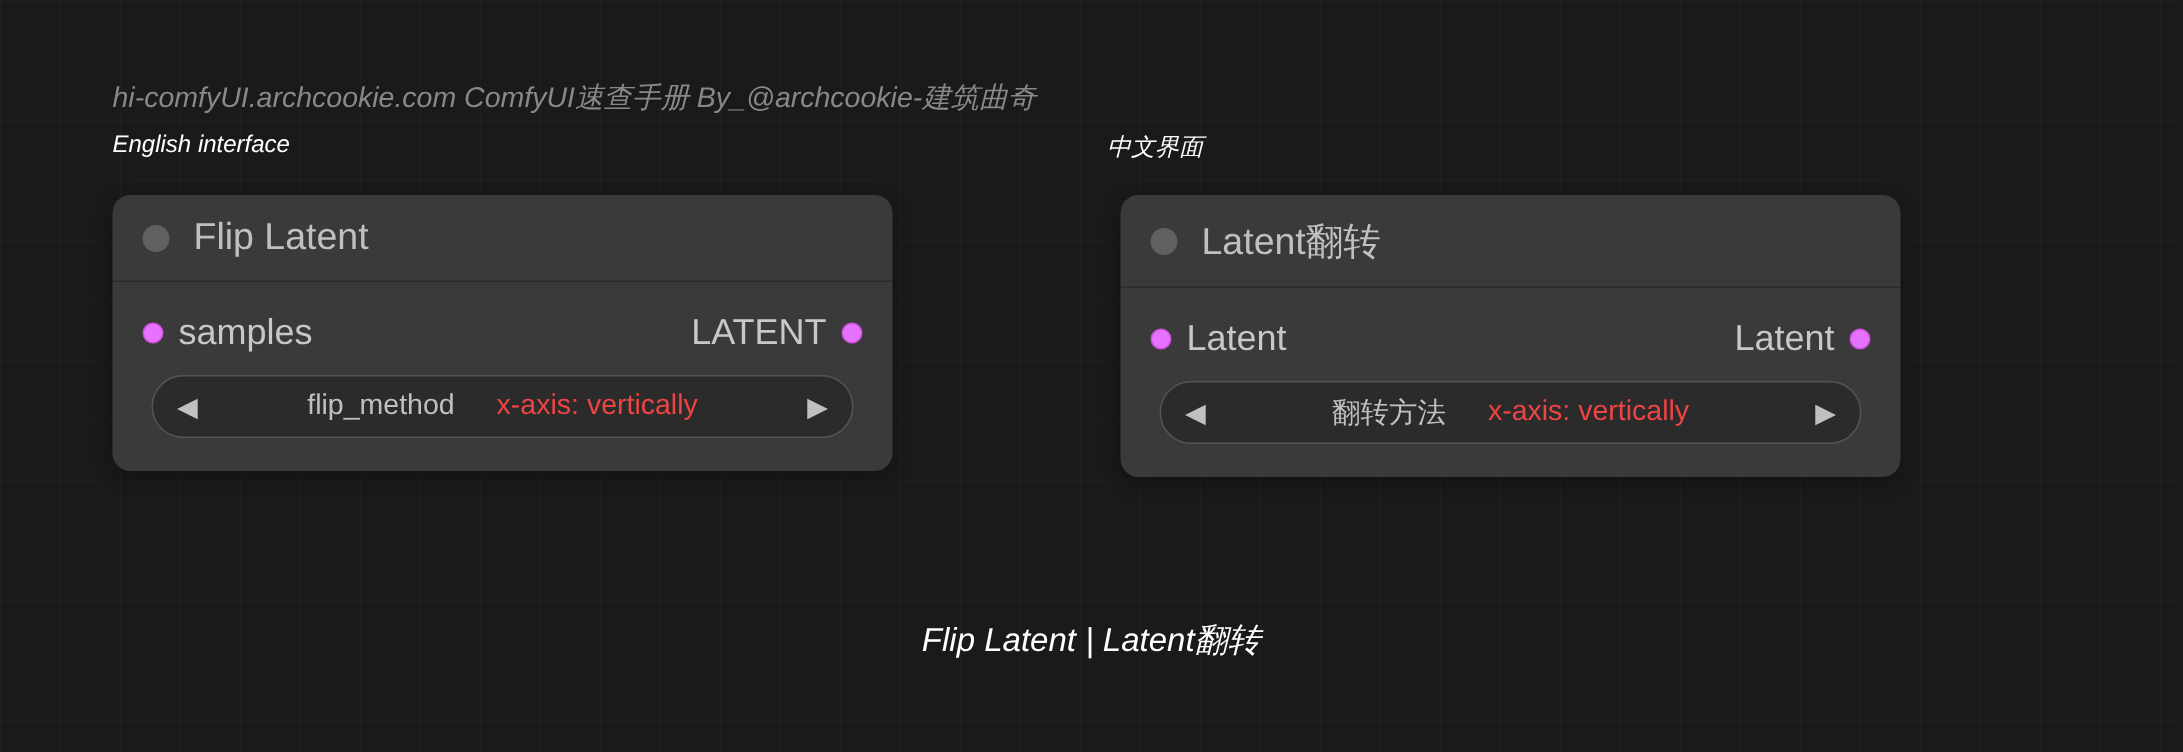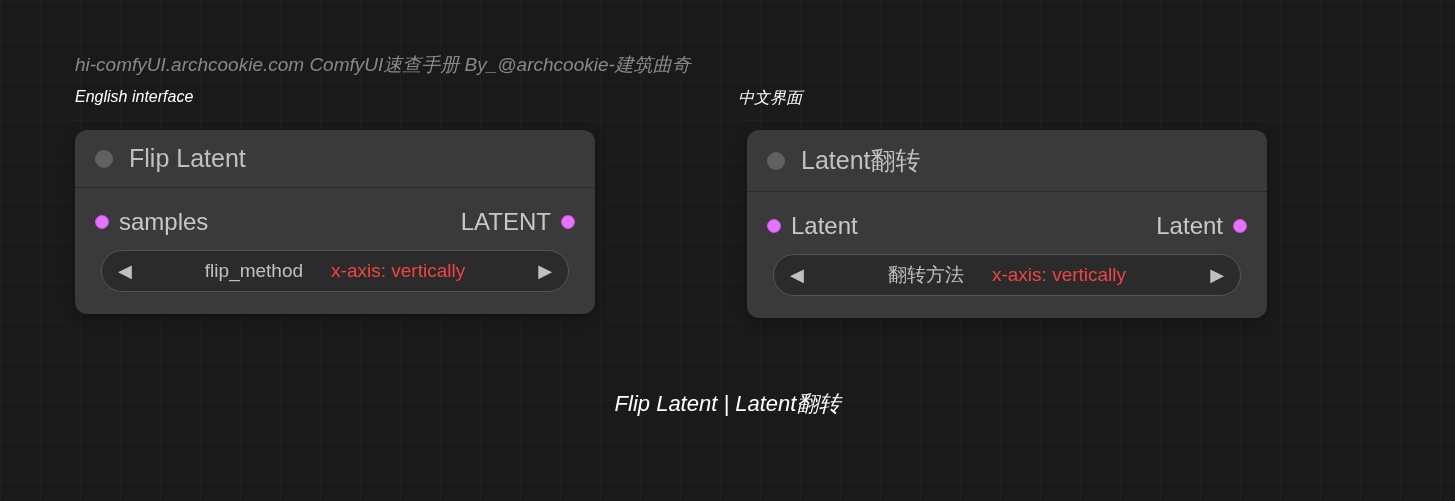"Flip Latent | Latent翻转" .bottom-caption { top: 389px -> 412px }
